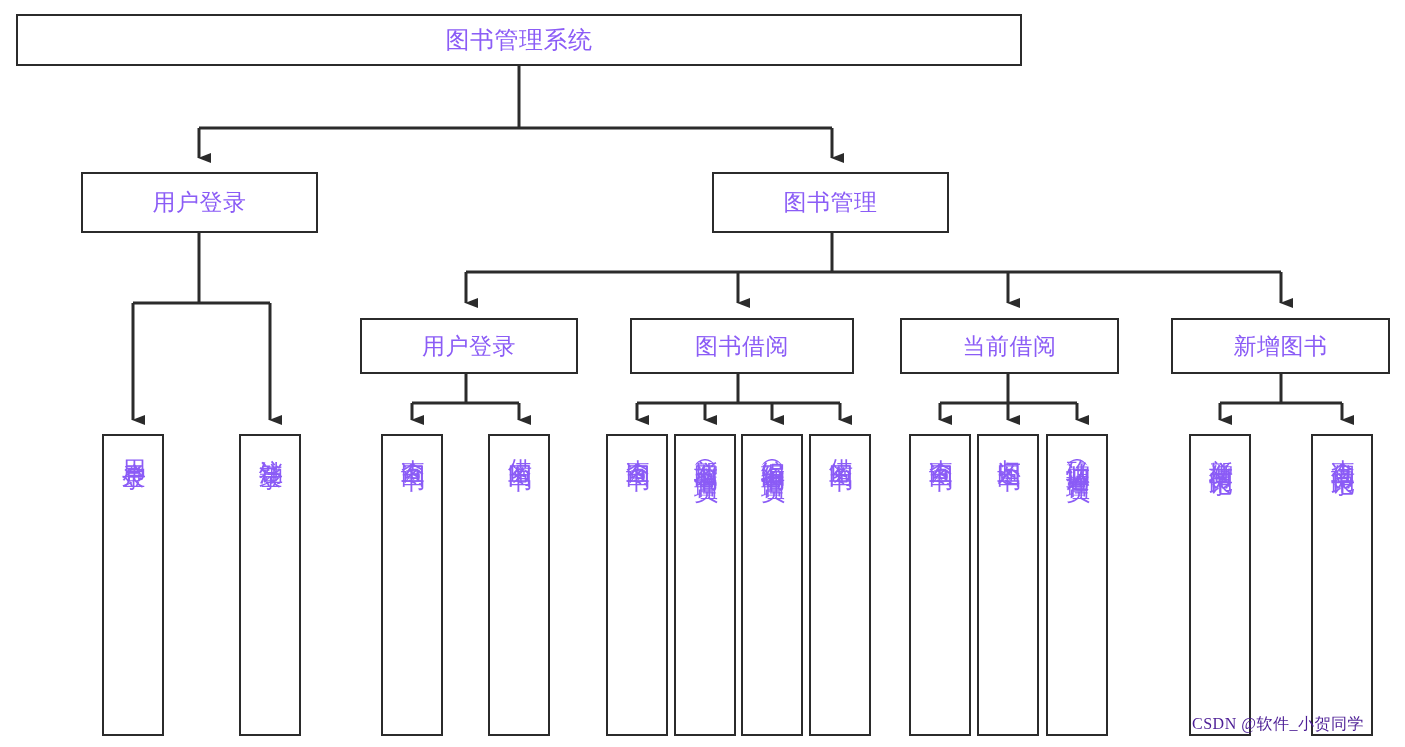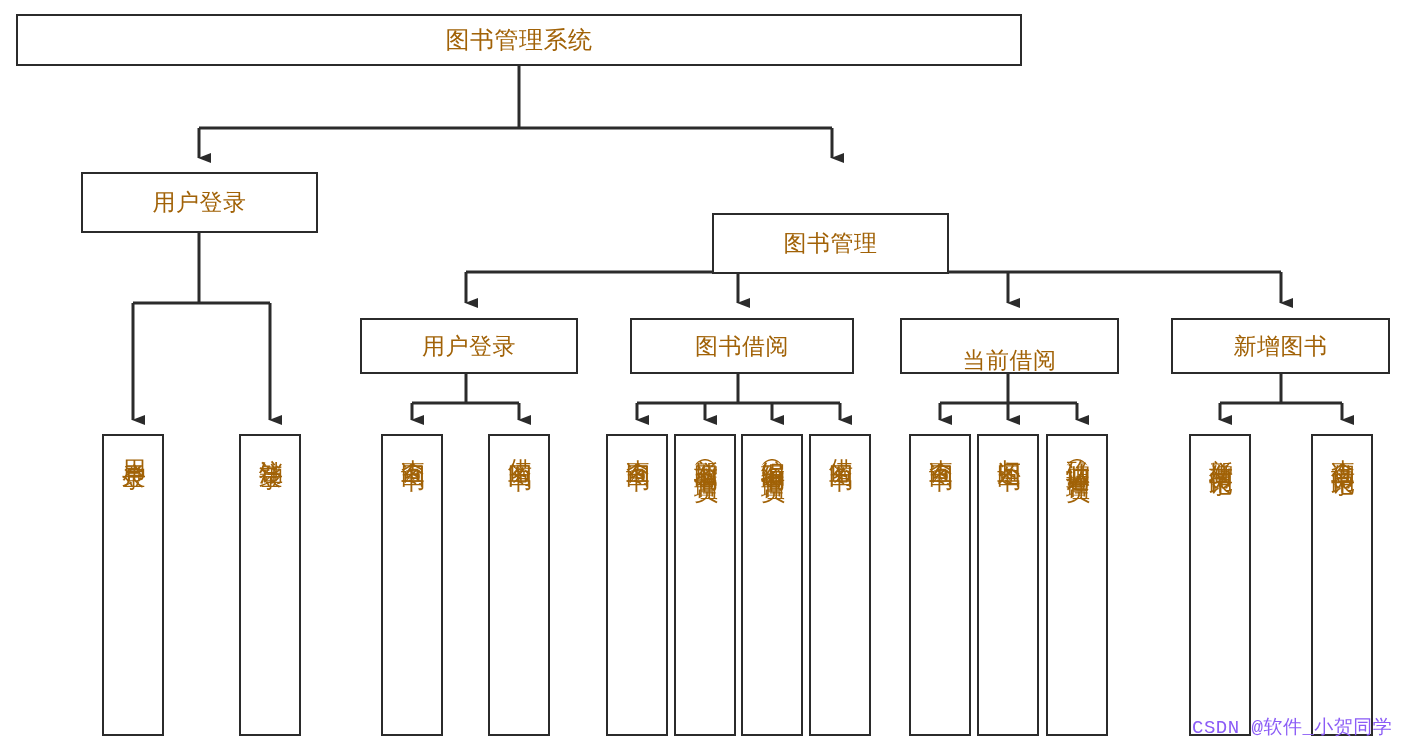"图书管理系统" .node { color: #a16207 -> #8b5cf6 }
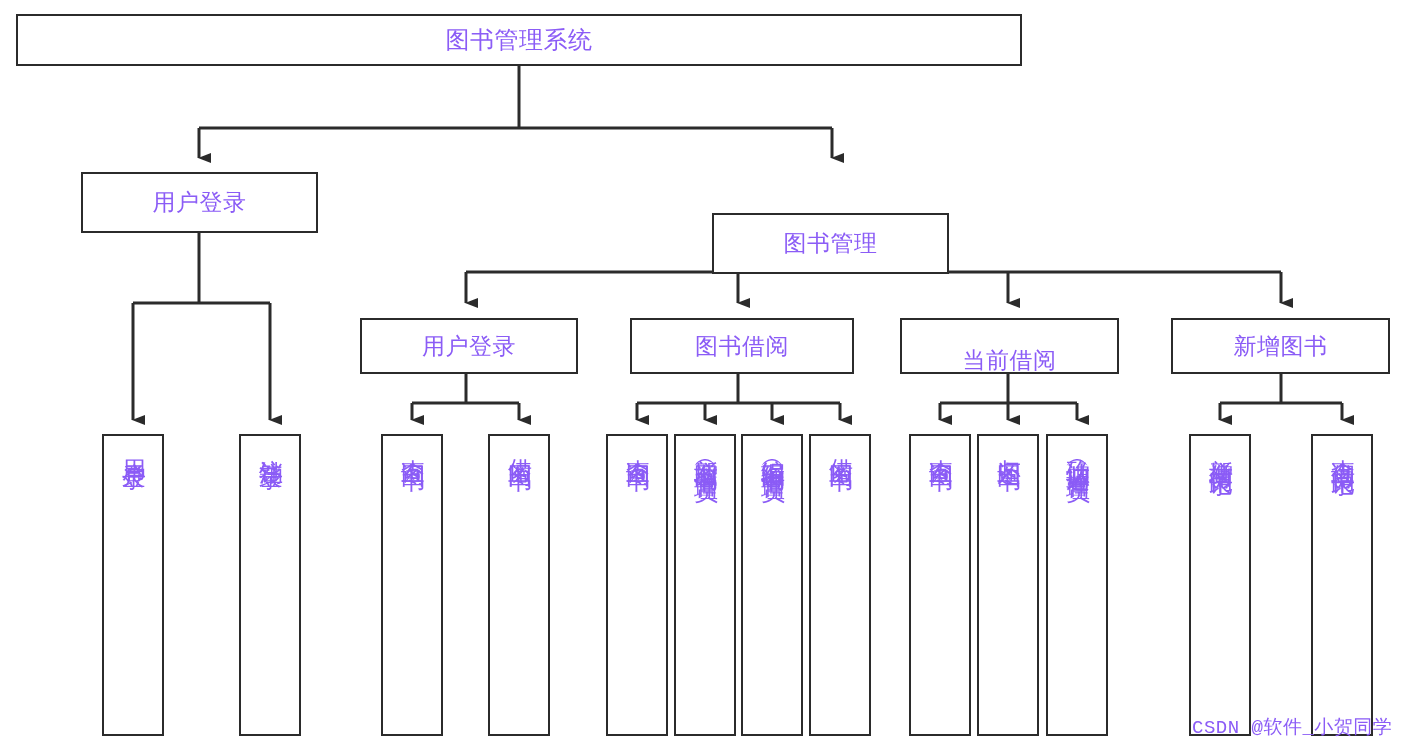"图书管理" div.node { margin-top: 41px -> none }
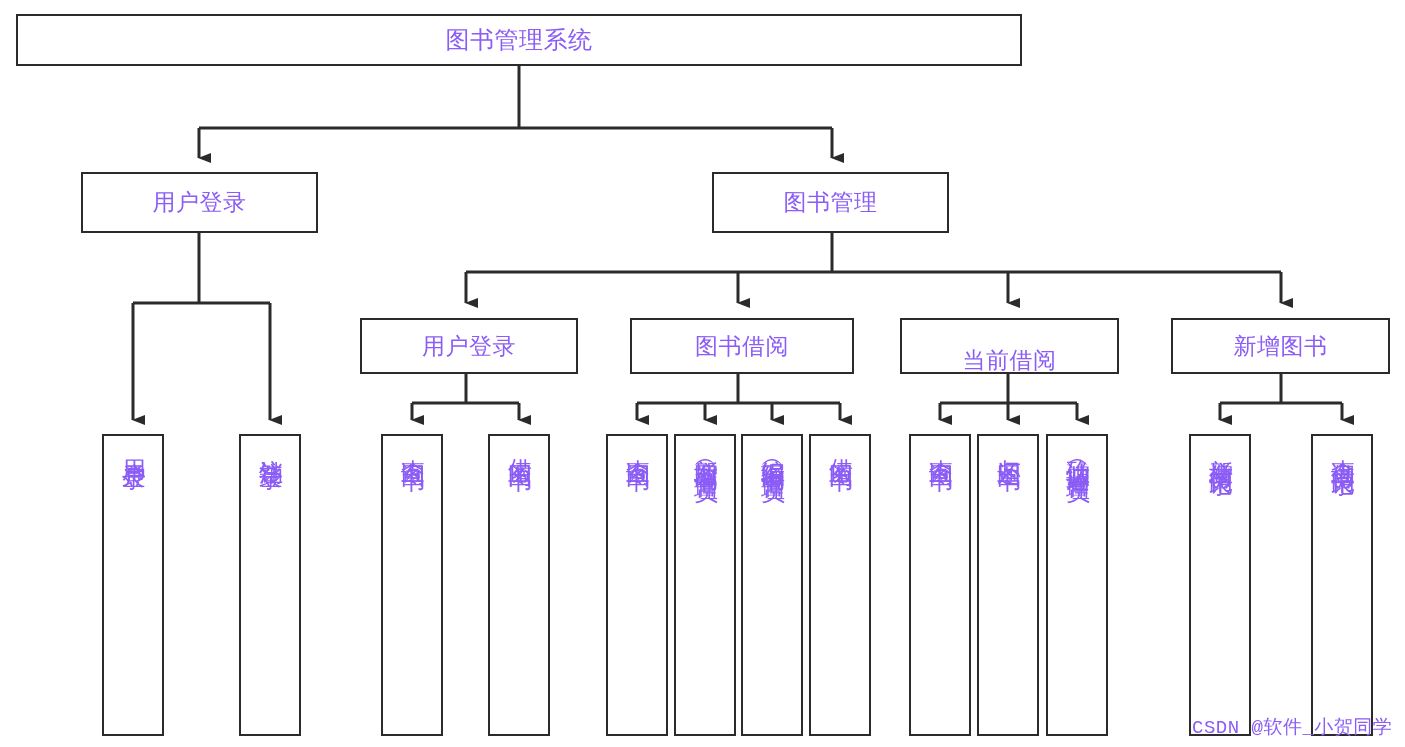"当前借阅" div.node { align-items: flex-end -> none }
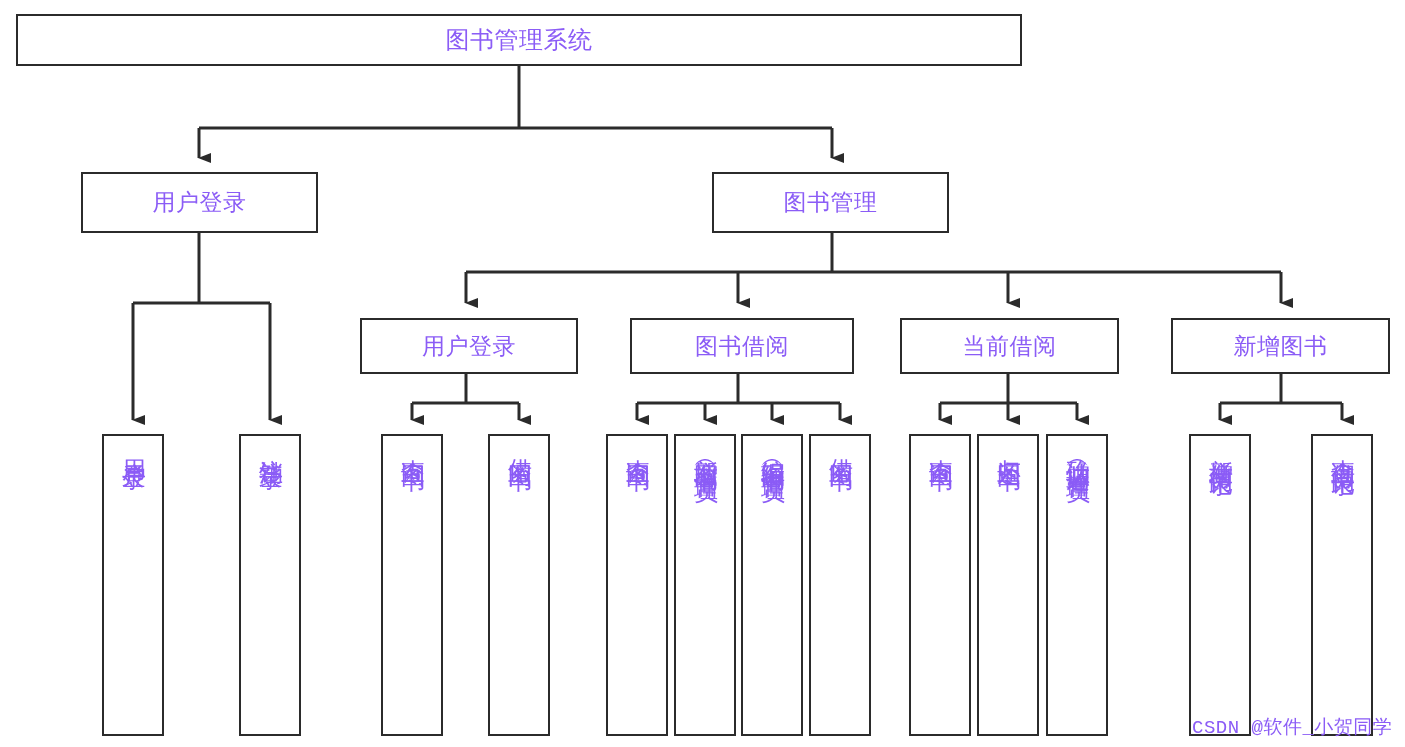"CSDN @软件_小贺同学" .watermark { color: #8b5cf6 -> #4c1d95; font-family: Liberation Mono, monospace -> Liberation Serif, serif; font-size: 19px -> 16px }
